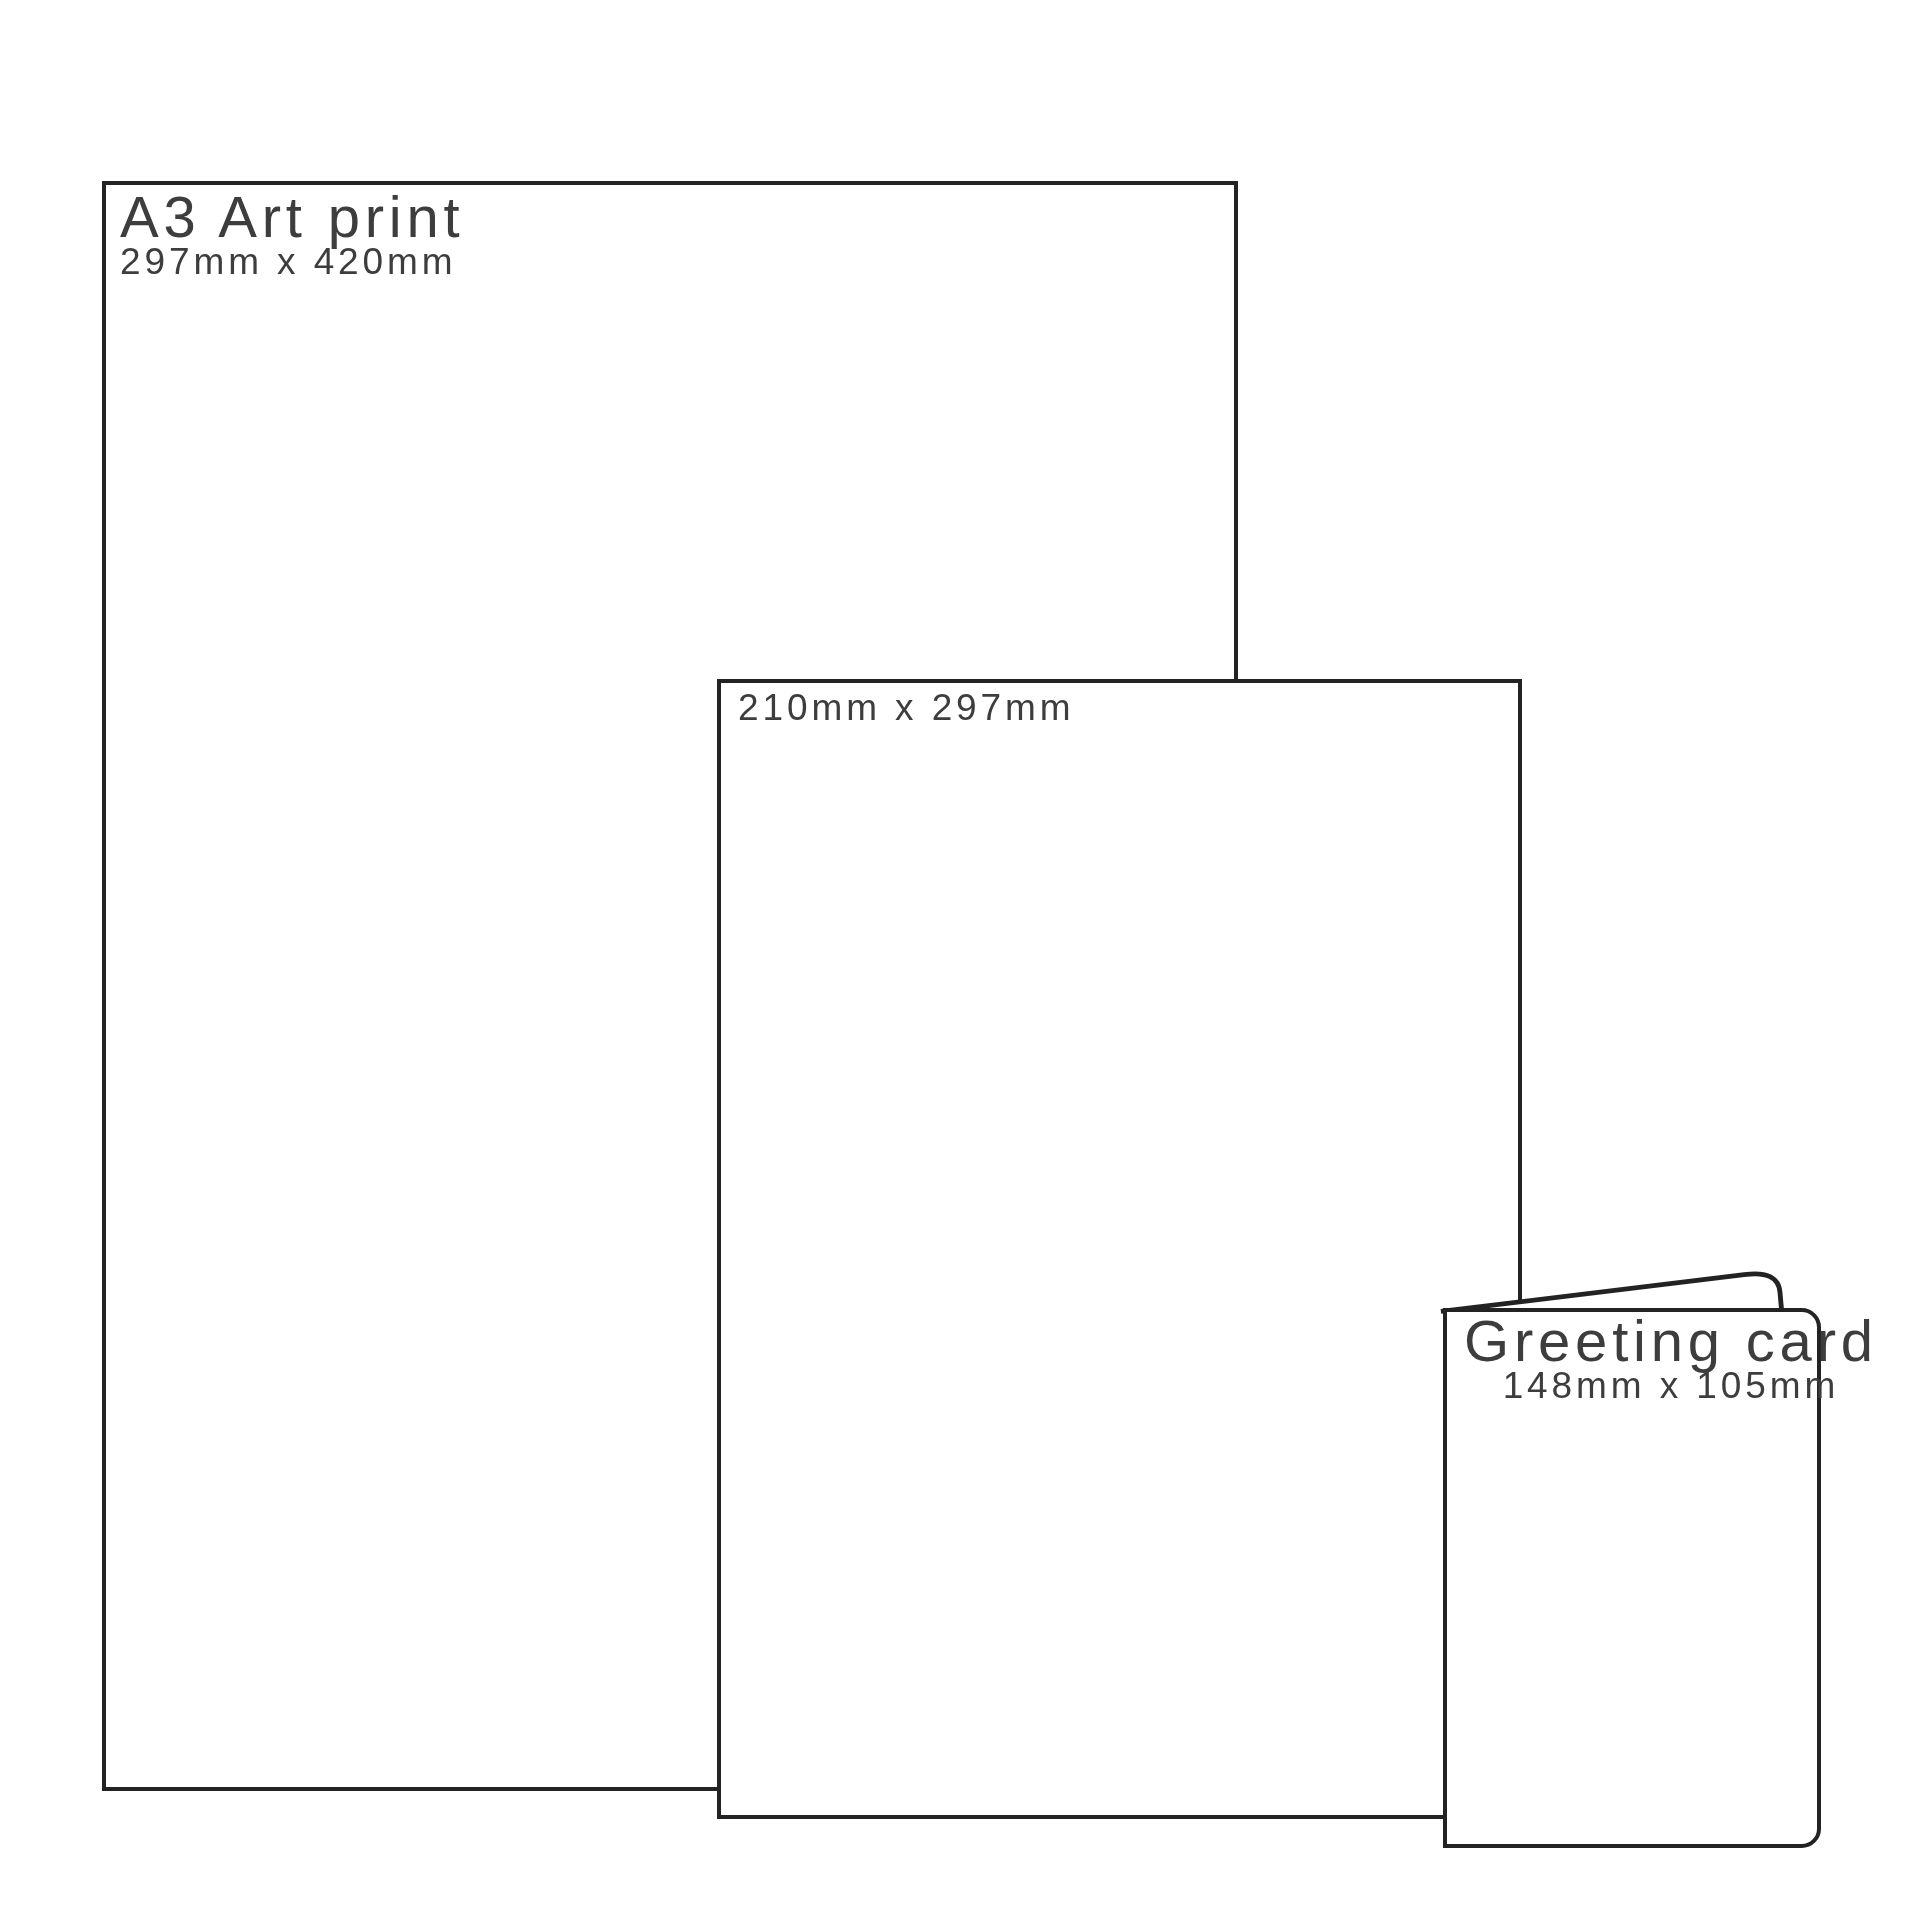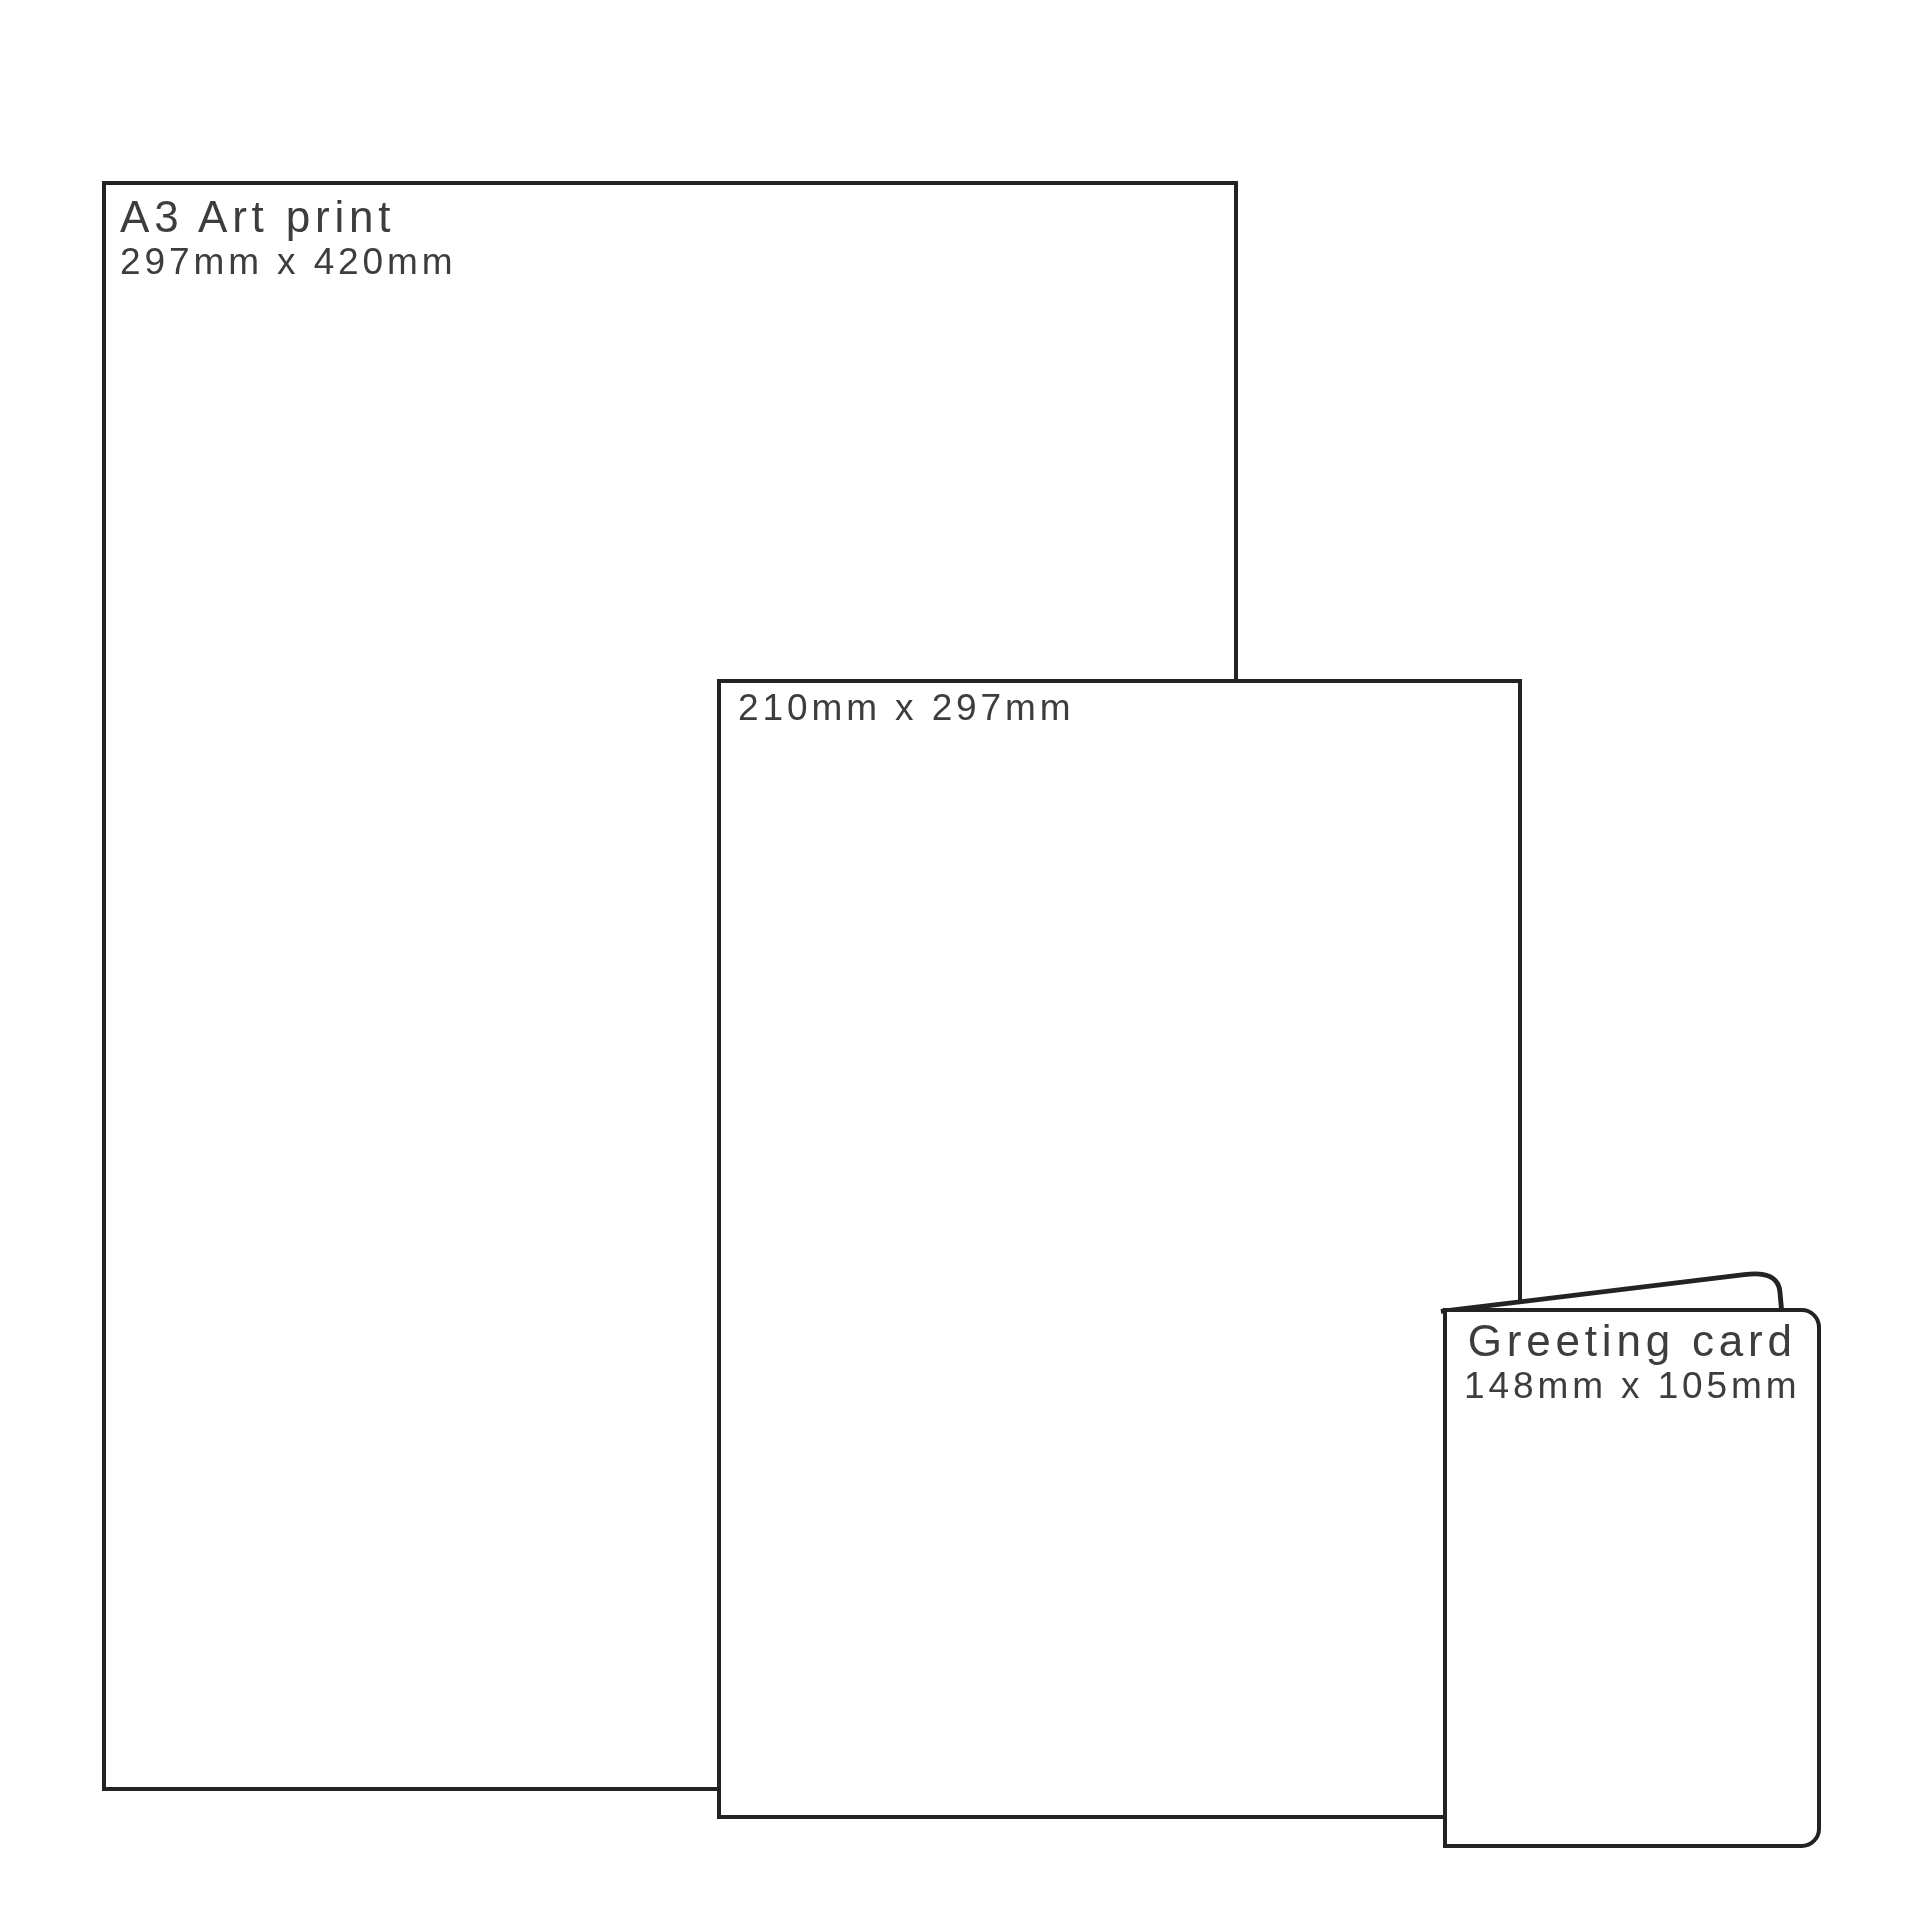"A3 Art print" .label .title { font-size: 44px -> 58px }
